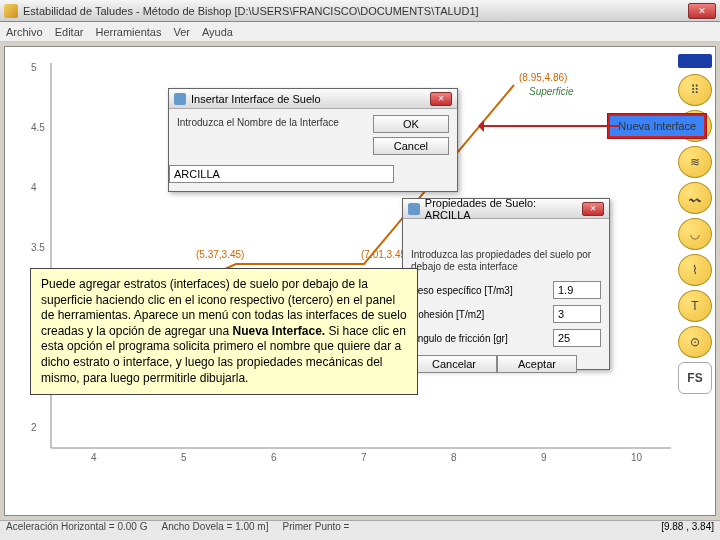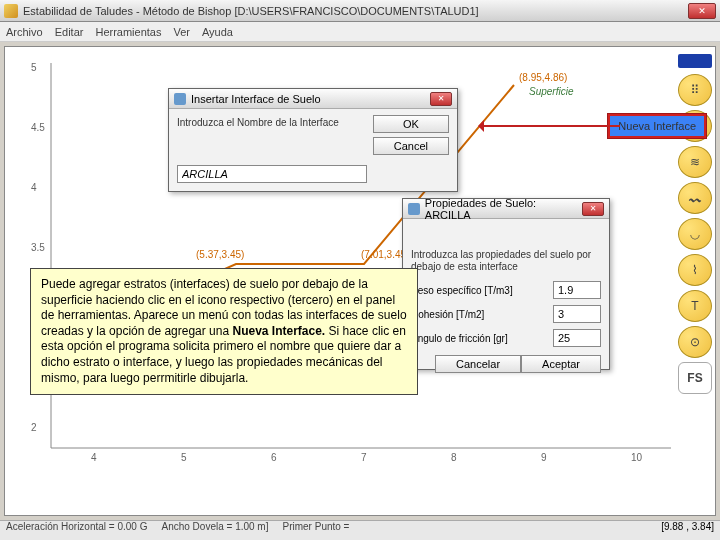"ARCILLA" .dlg-insert .name-field { font-style: italic -> none; left: 8px -> 0; width: 190px -> 225px }
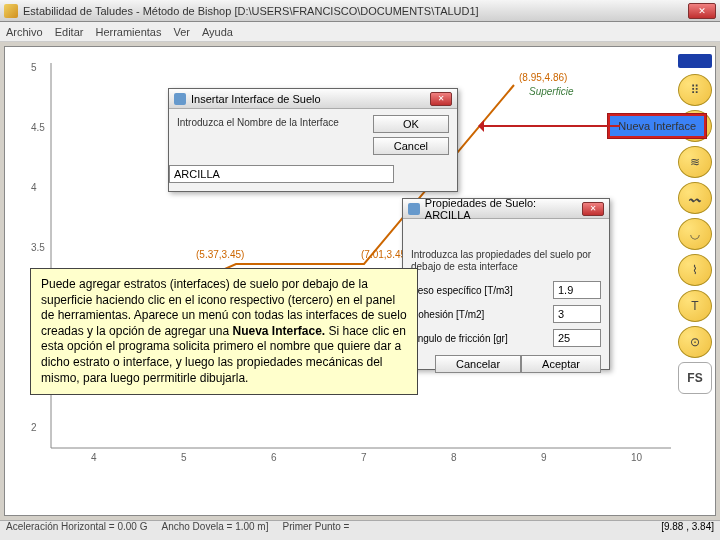"Cancelar" .dlg-props .btns { justify-content: flex-end -> flex-start }
